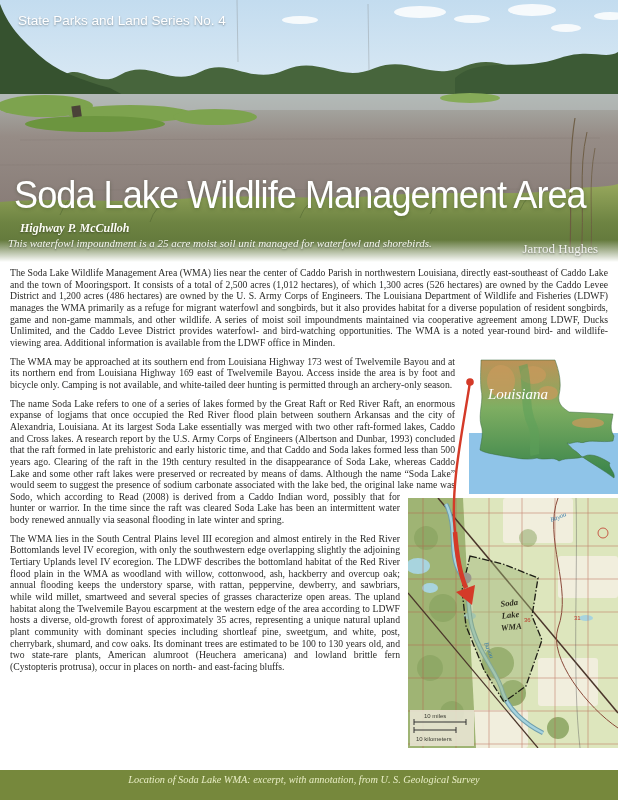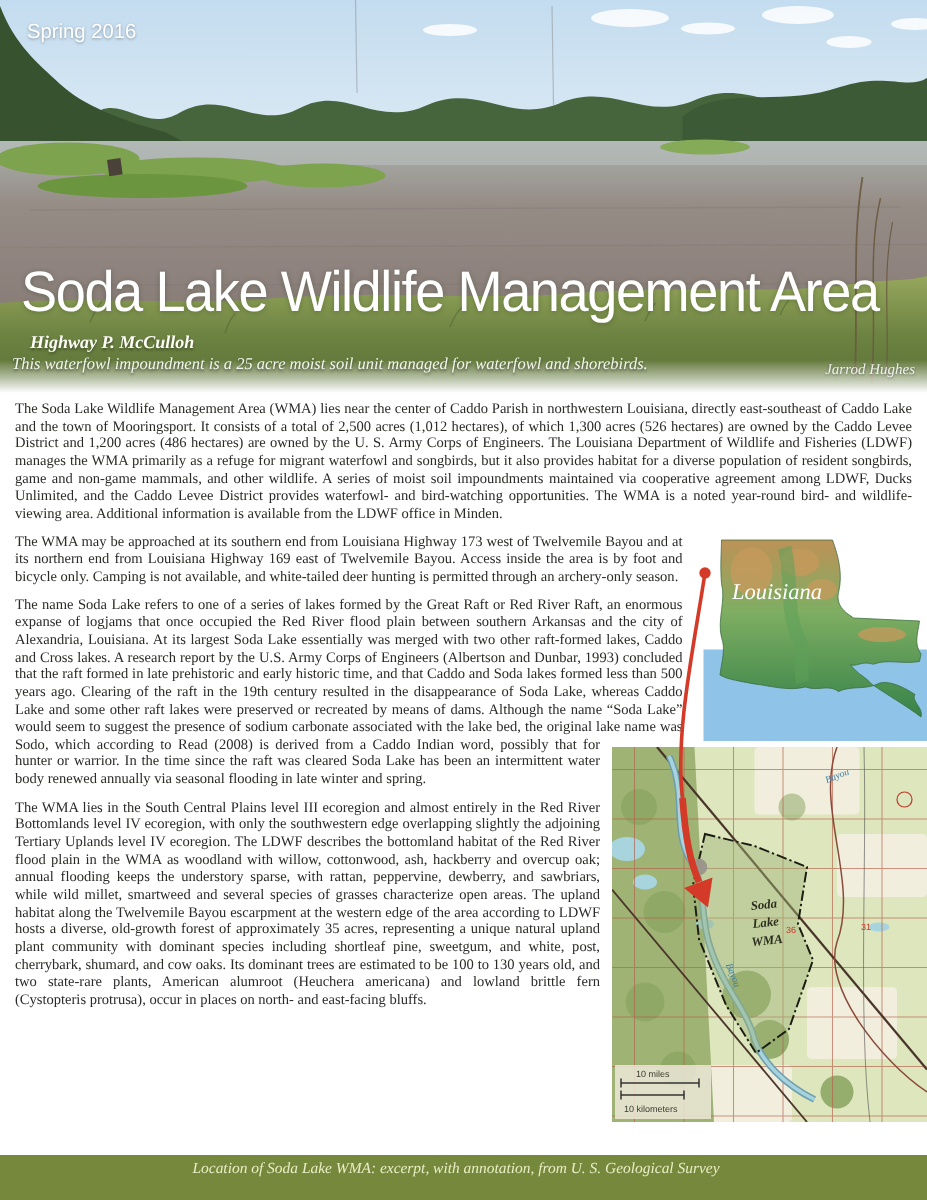"State Parks and Land Series" div { html: none -> <div>State Parks and Land Series No. 4</div> }
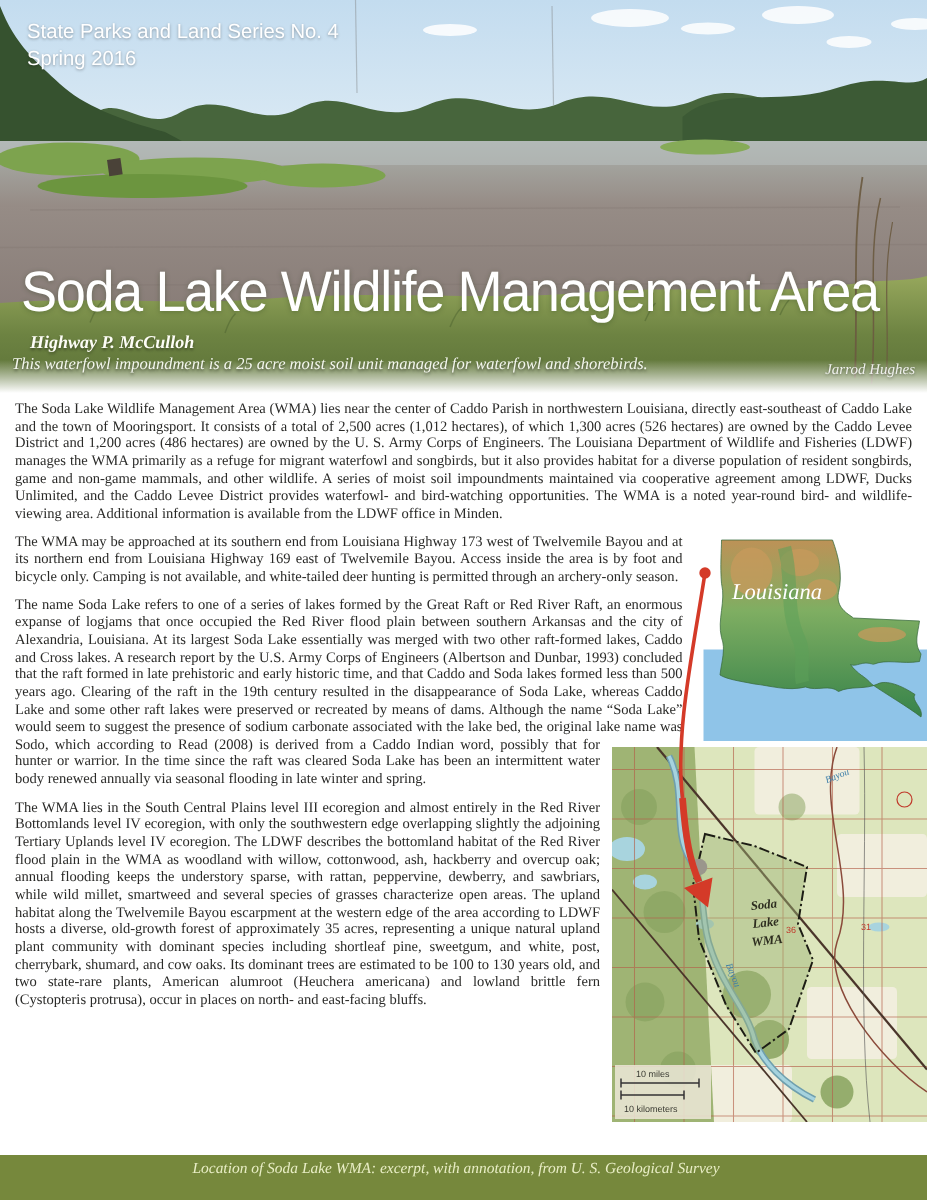"Spring 2016" div { html: <div>Spring 2016</div> -> none }
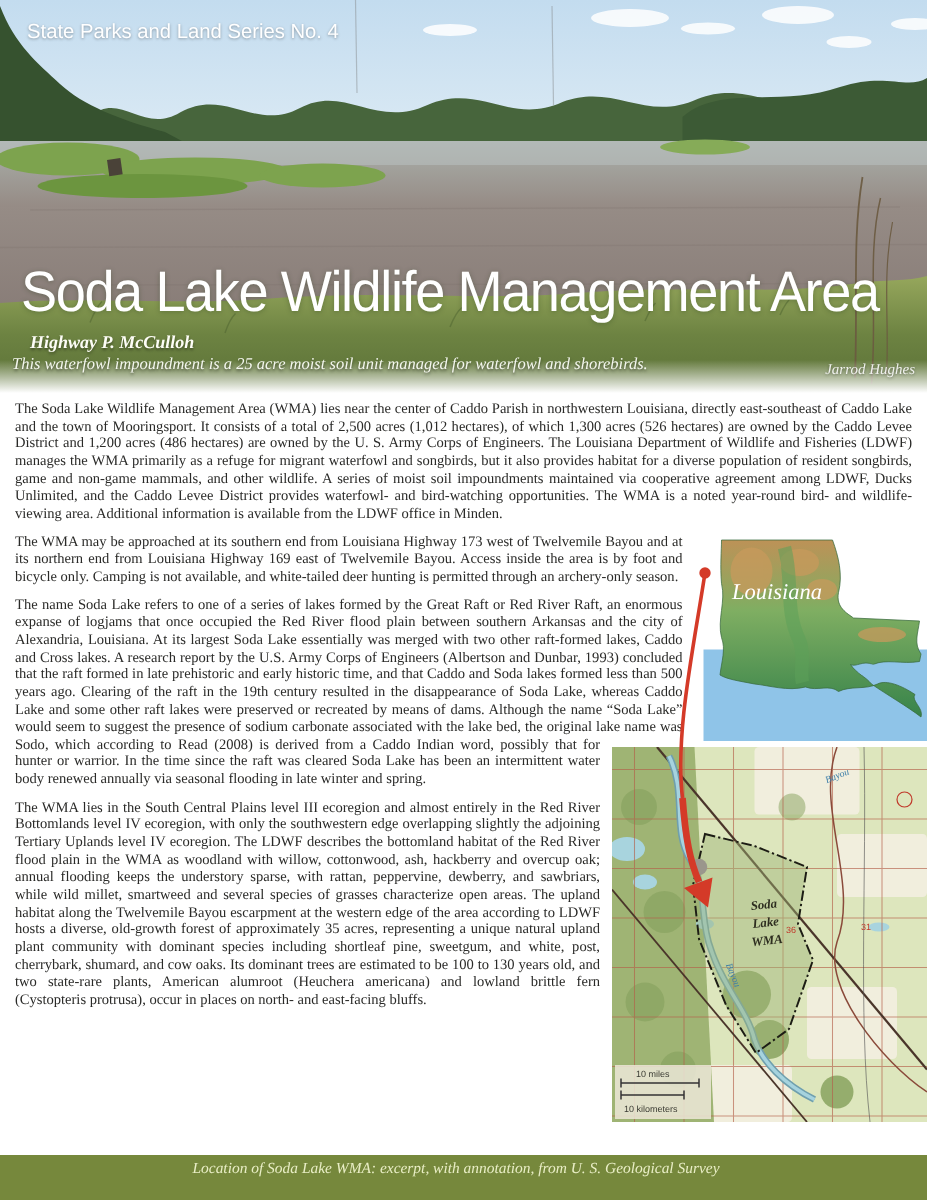"Jarrod Hughes" .photo-credit { font-size: 10px -> 13px; font-style: italic -> none; right: 8px -> 20px }
